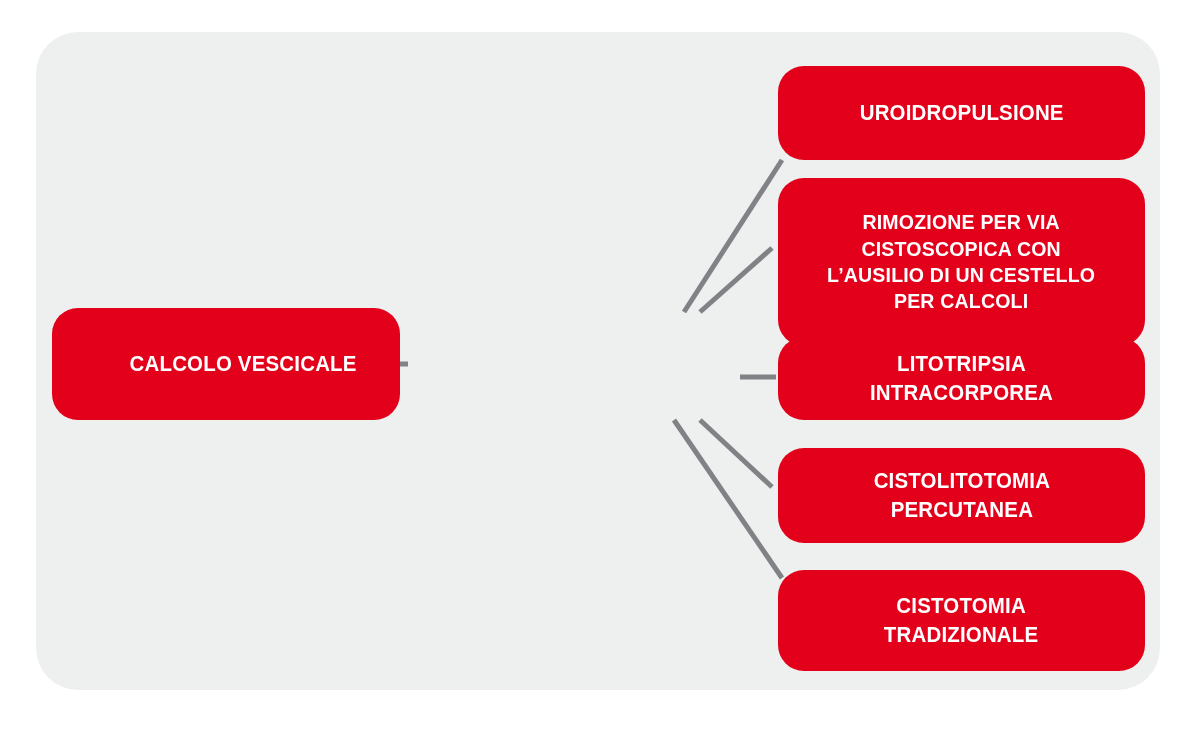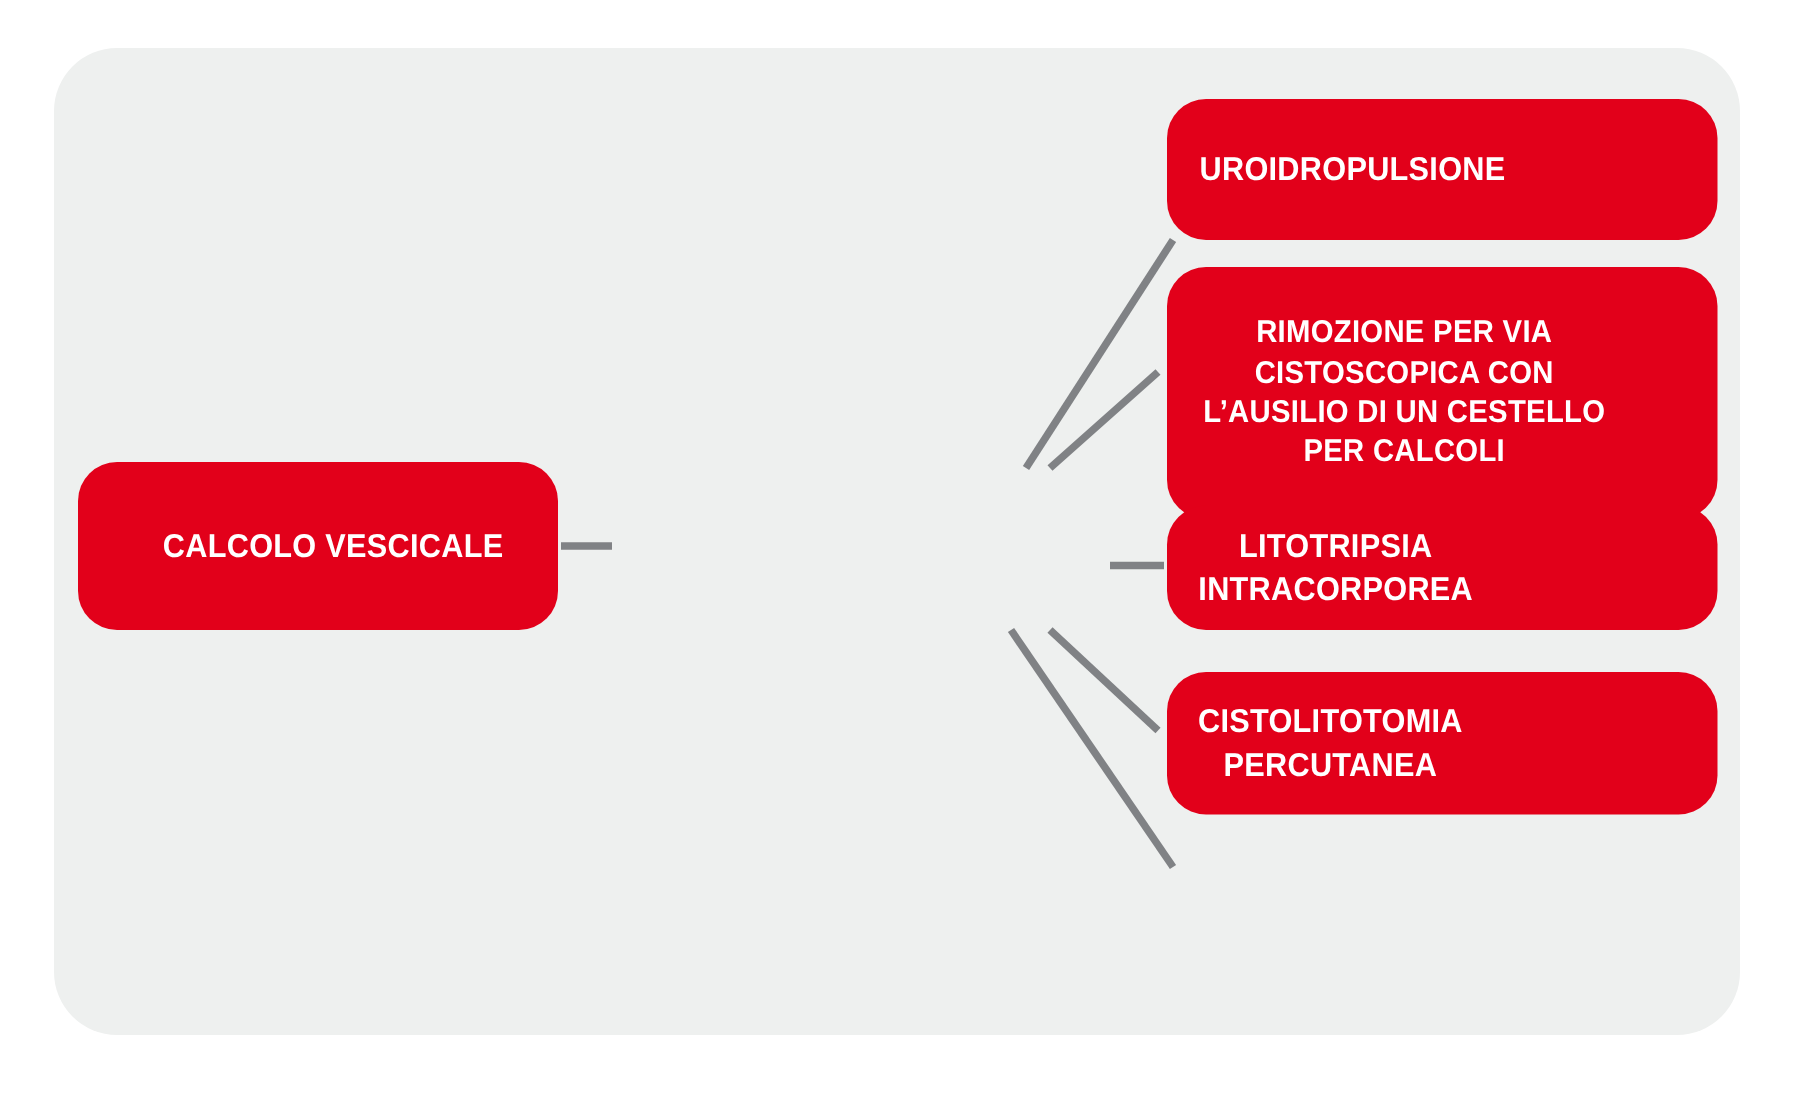"UROIDROPULSIONE" .node { justify-content: flex-start -> center }
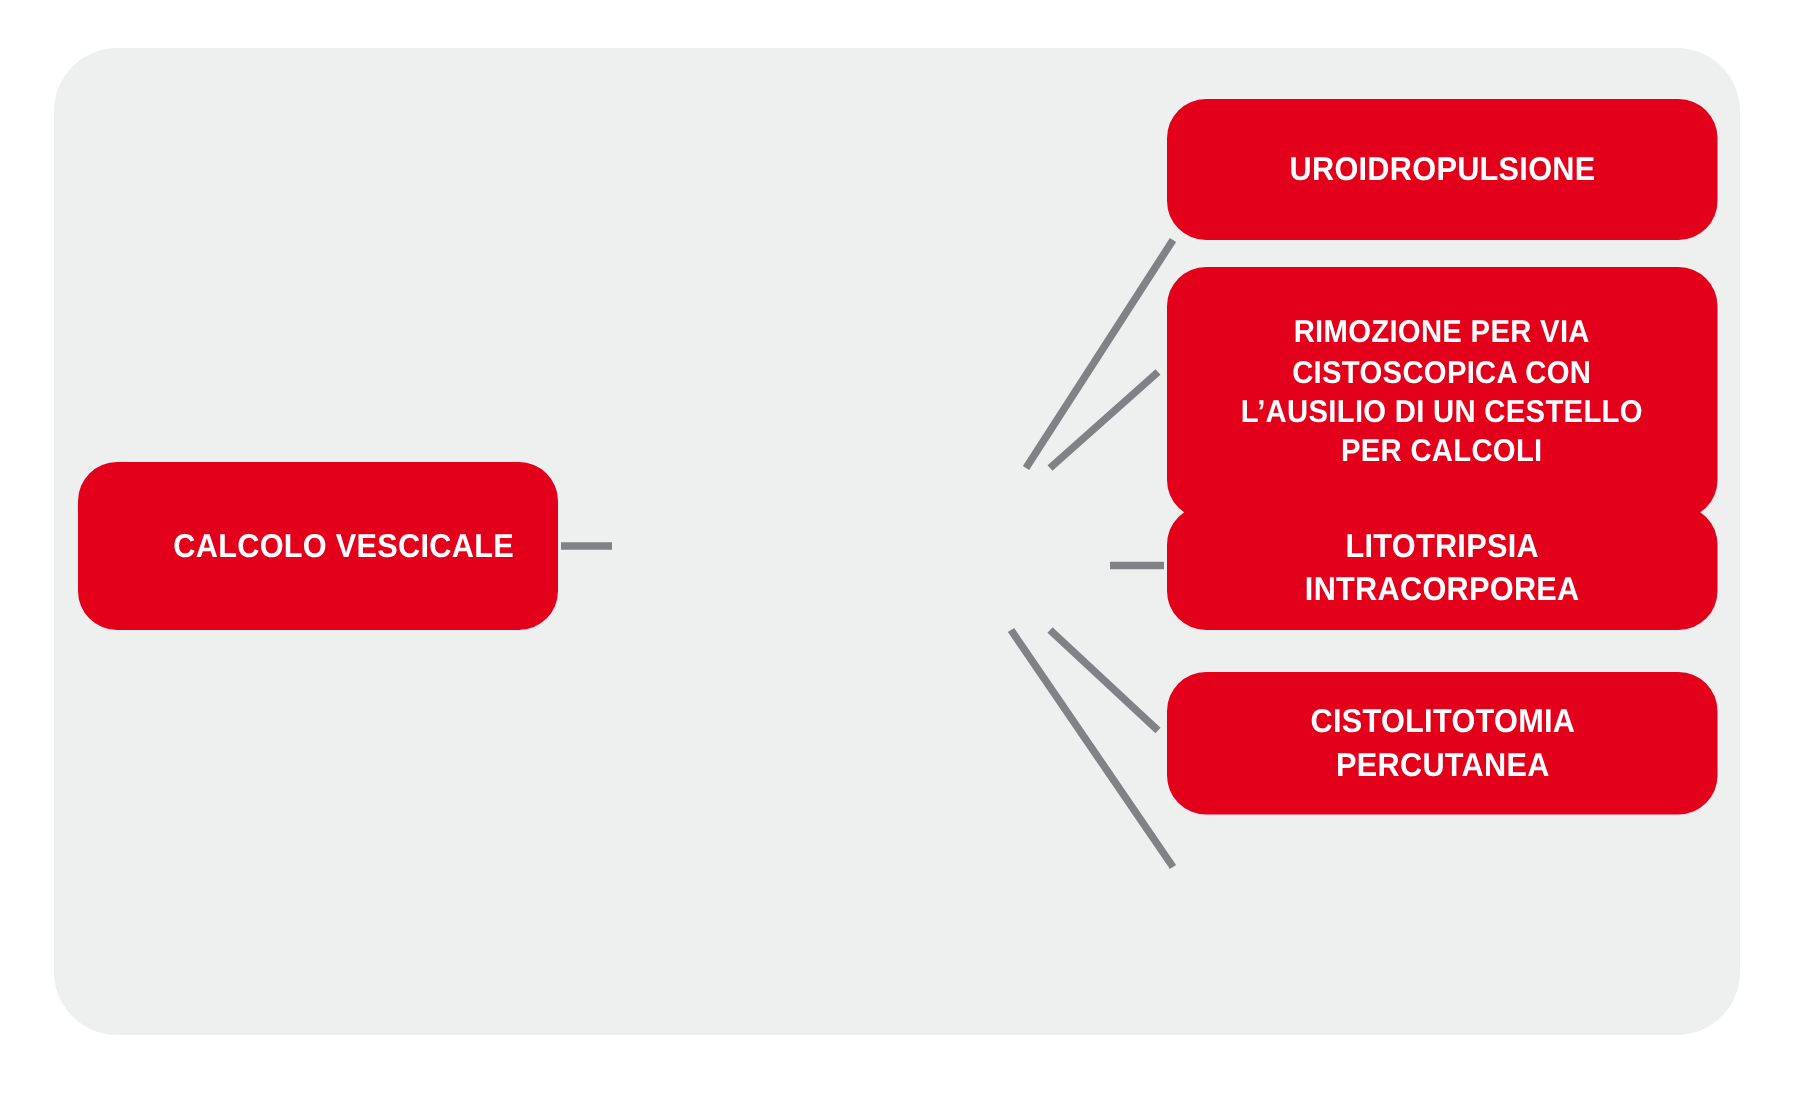"CALCOLO VESCICALE" #node-root { width: 320px -> 348px }
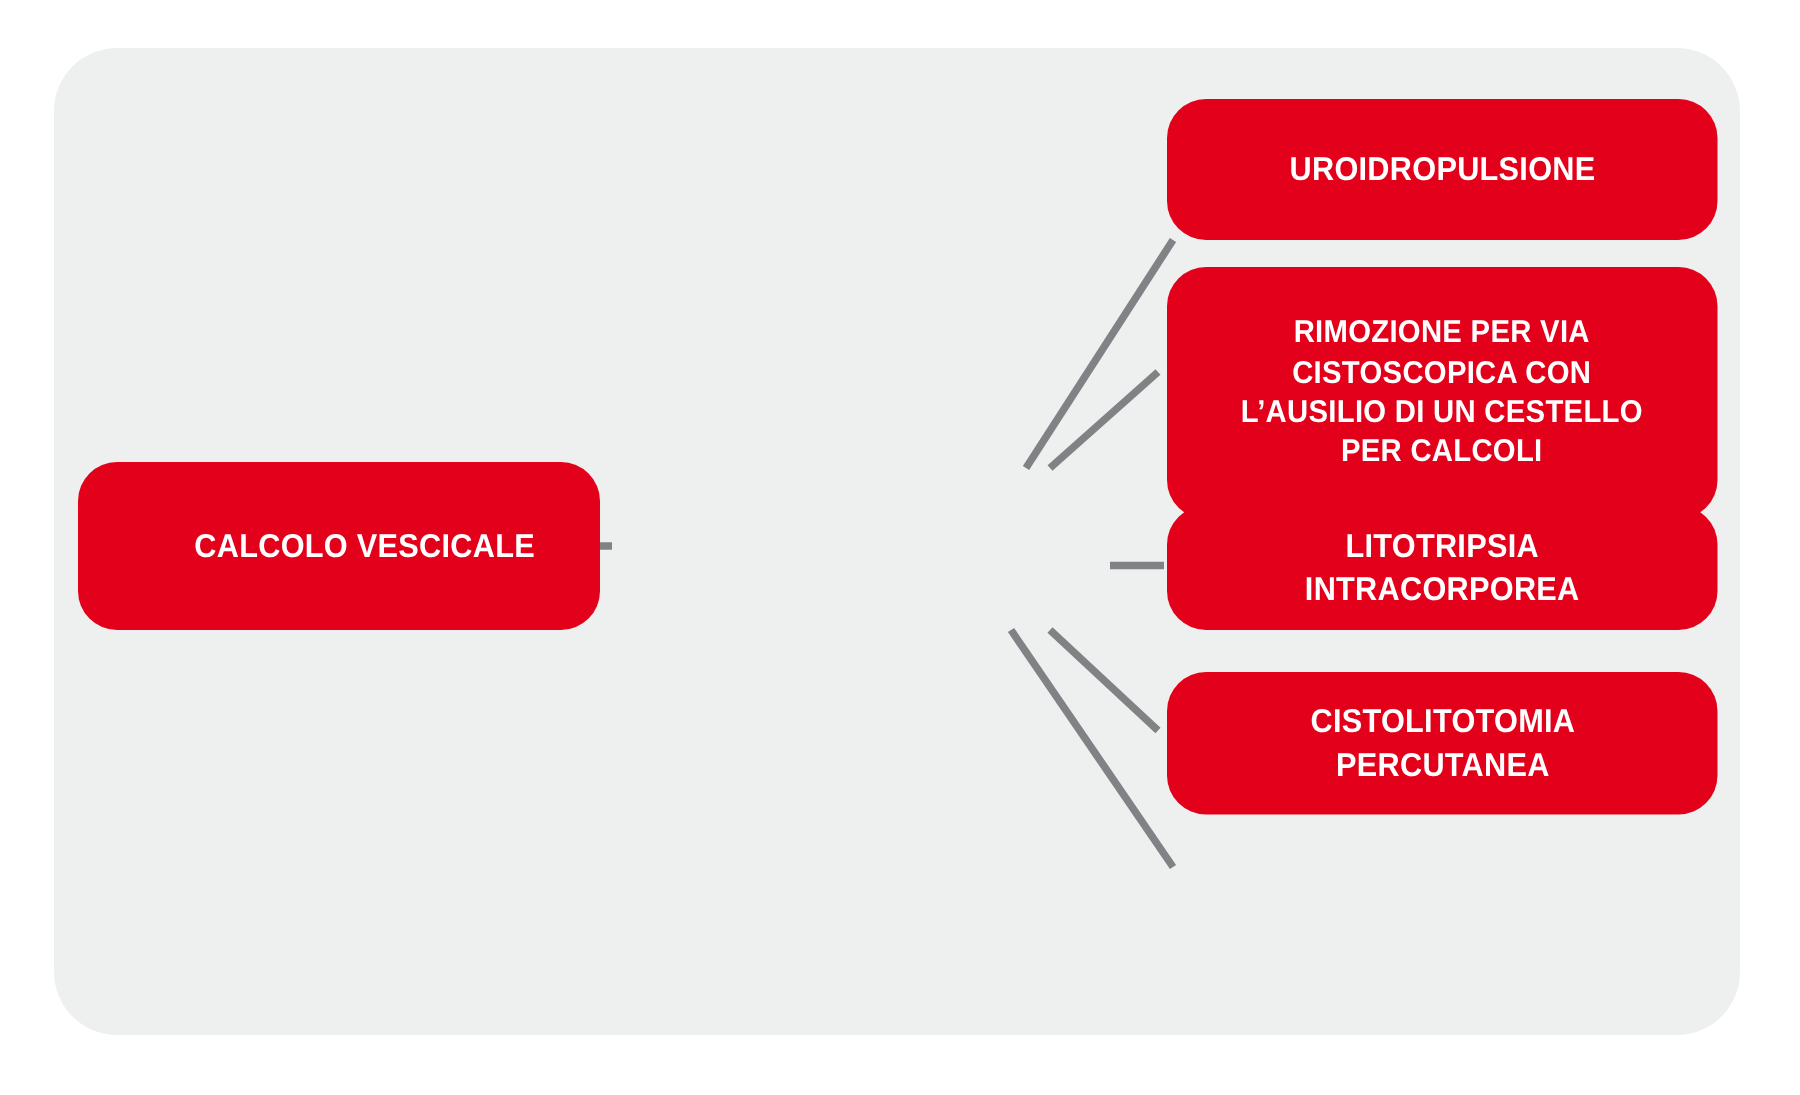"CISTOTOMIA" div.node { html: none -> <div> <span>CISTOTOMIA TRADIZIONALE</span> </div> }
